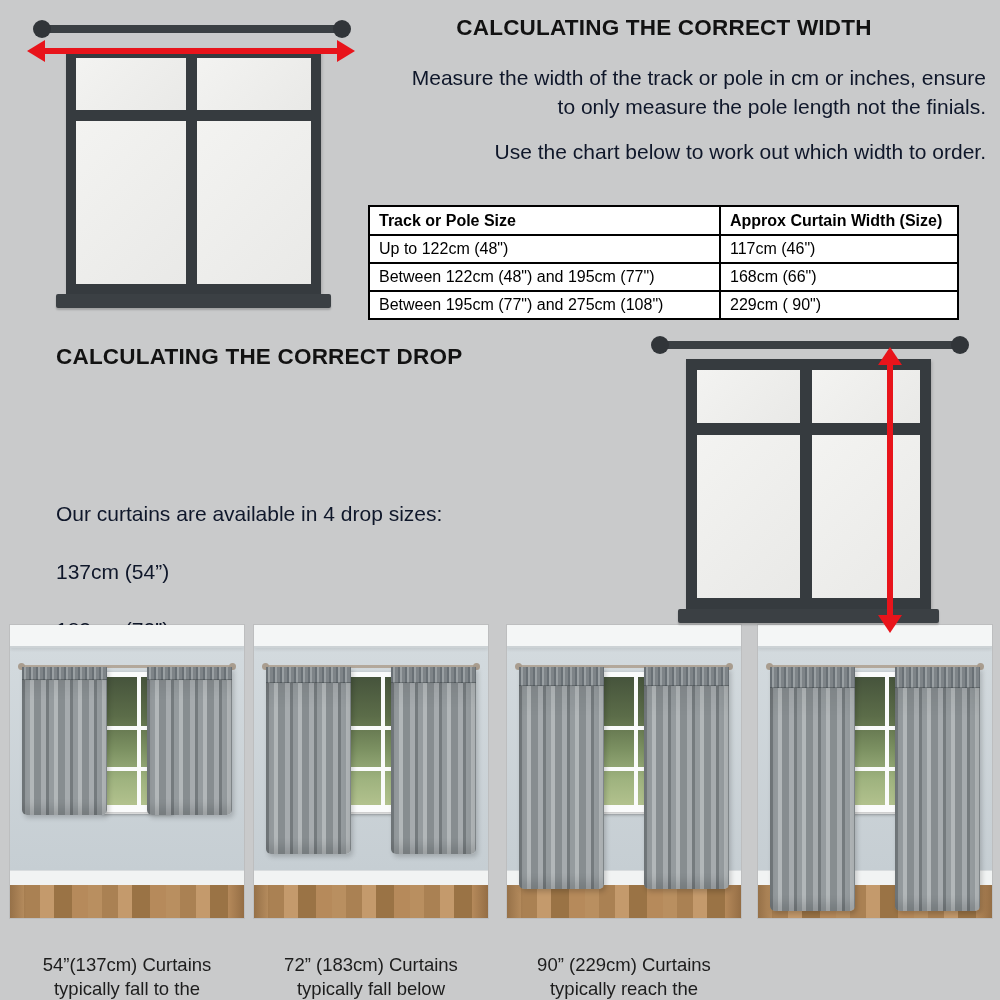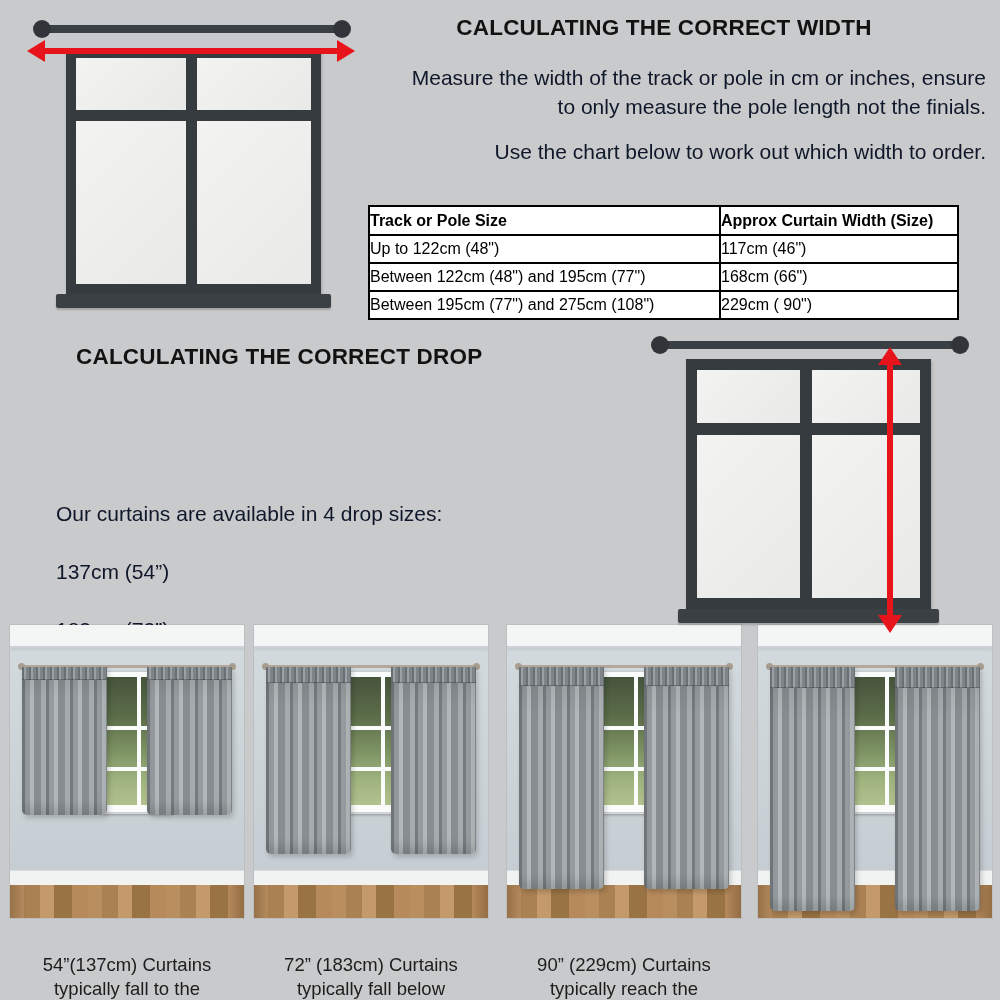"Track or Pole Size" .size-table th,.size-table td { padding: 1px 0 -> 1px 9px }
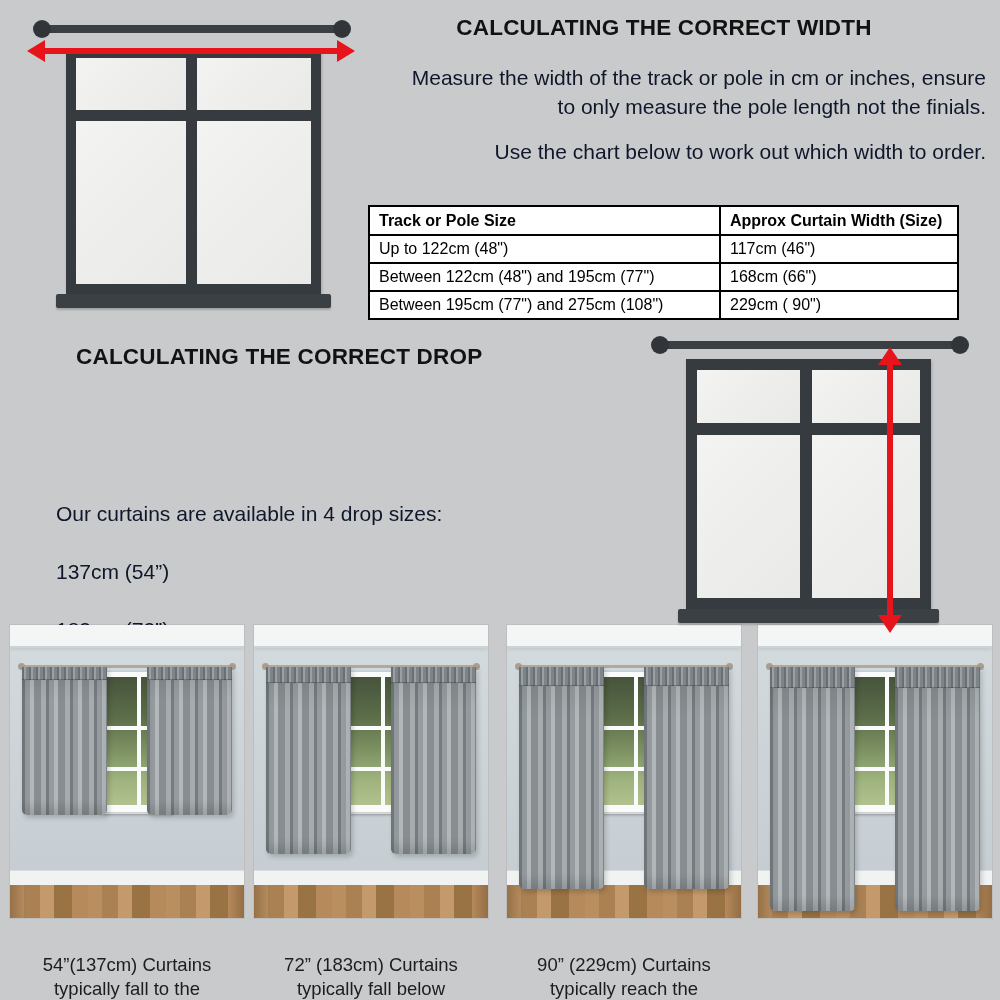"CALCULATING THE CORRECT DROP" .h-drop { margin-left: 20px -> none }
